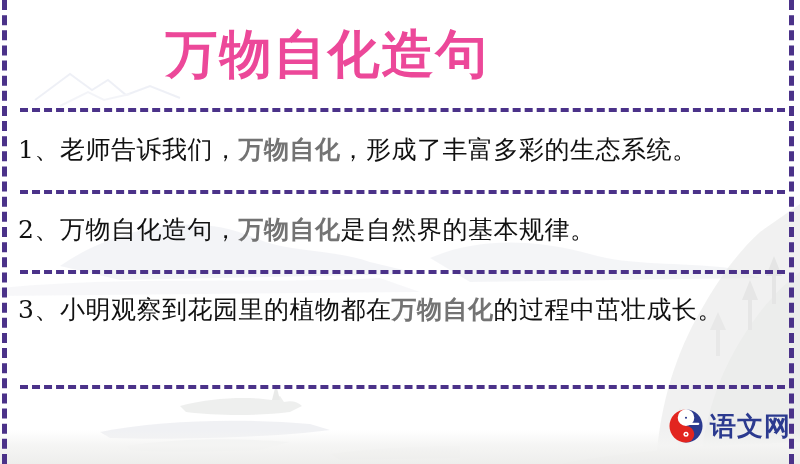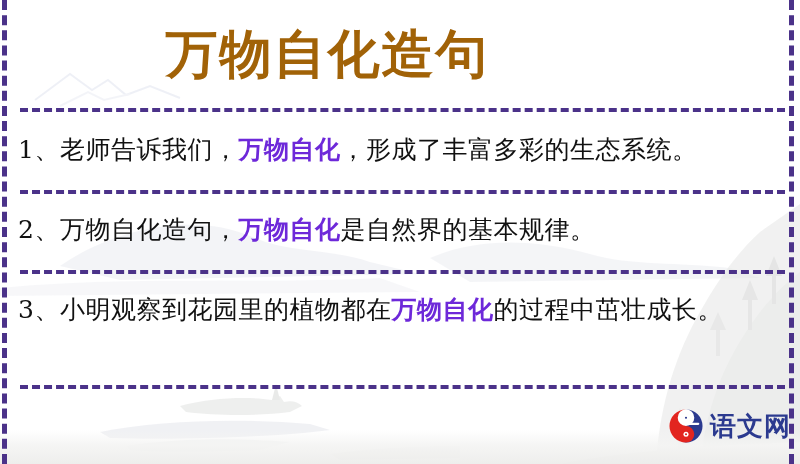"万物自化造句" .title { color: #a16207 -> #ec4899 }
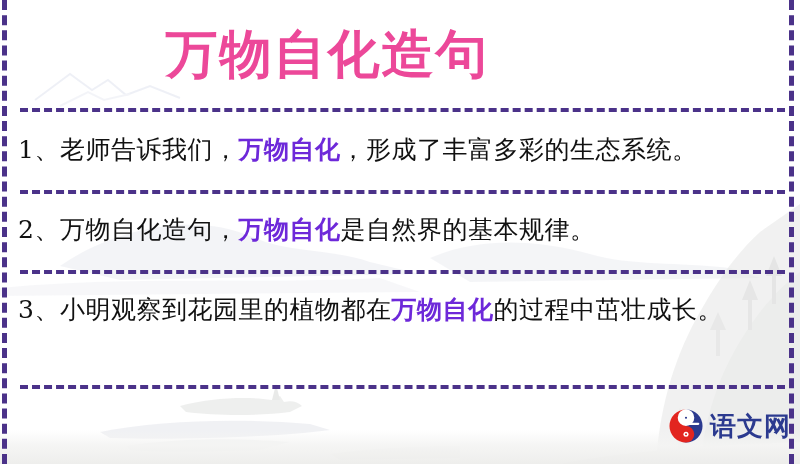"万物自化" .sentence .kw { color: #6d28d9 -> #737373 }
